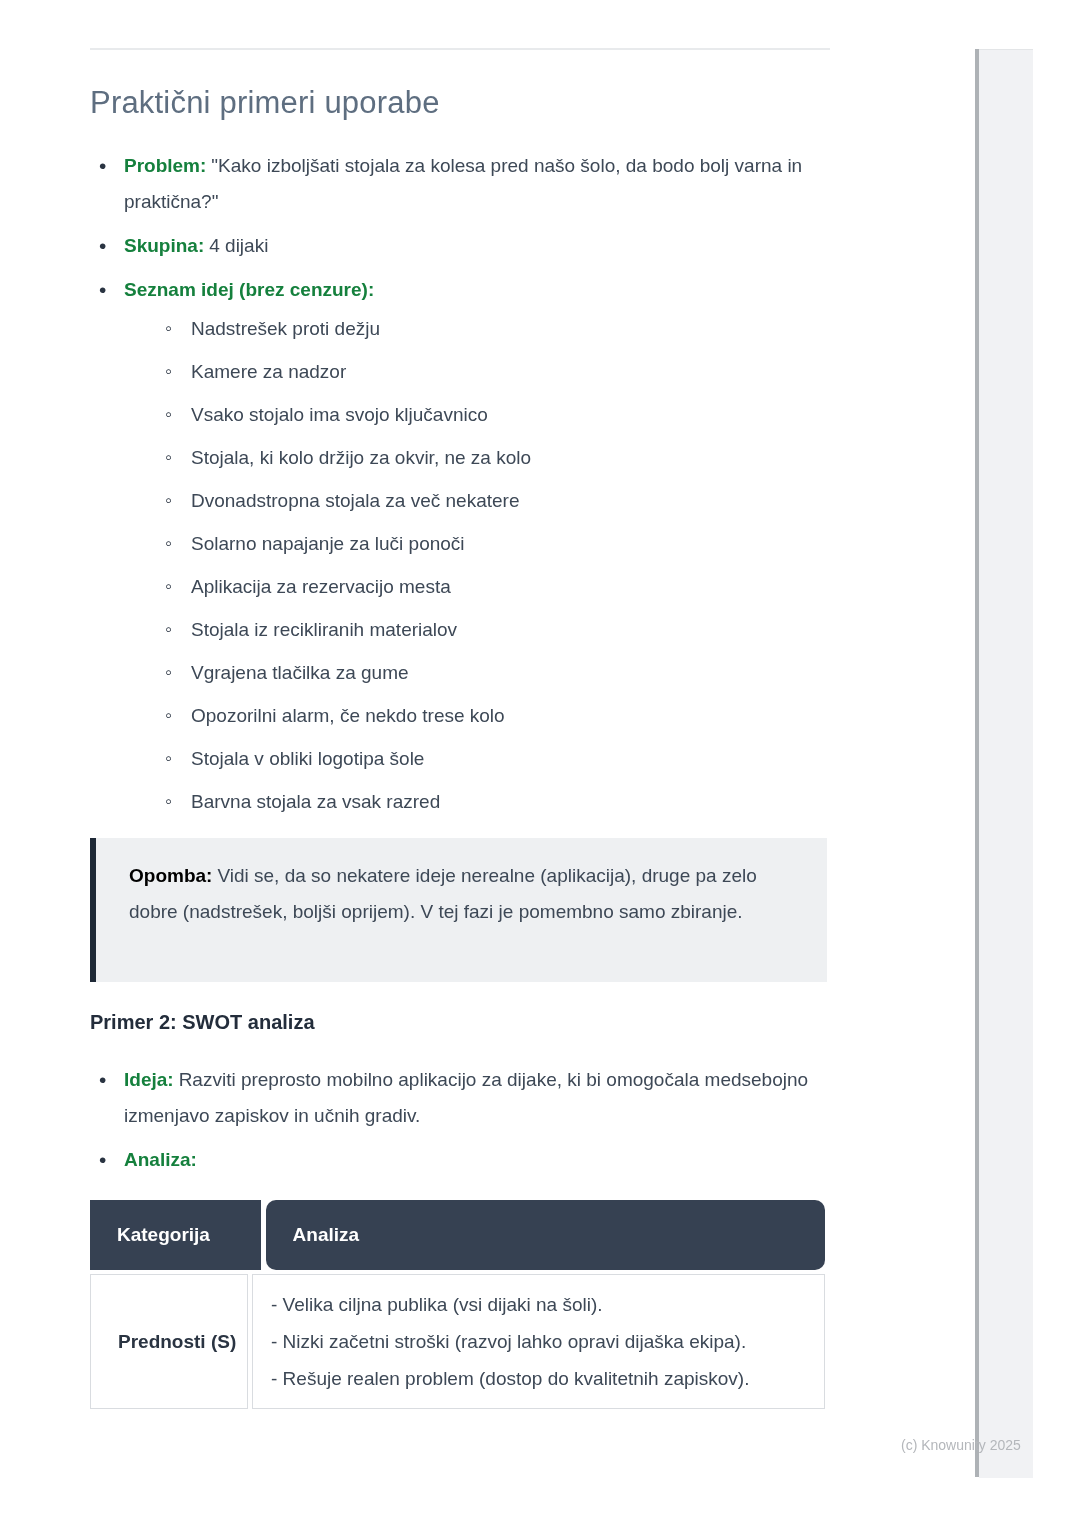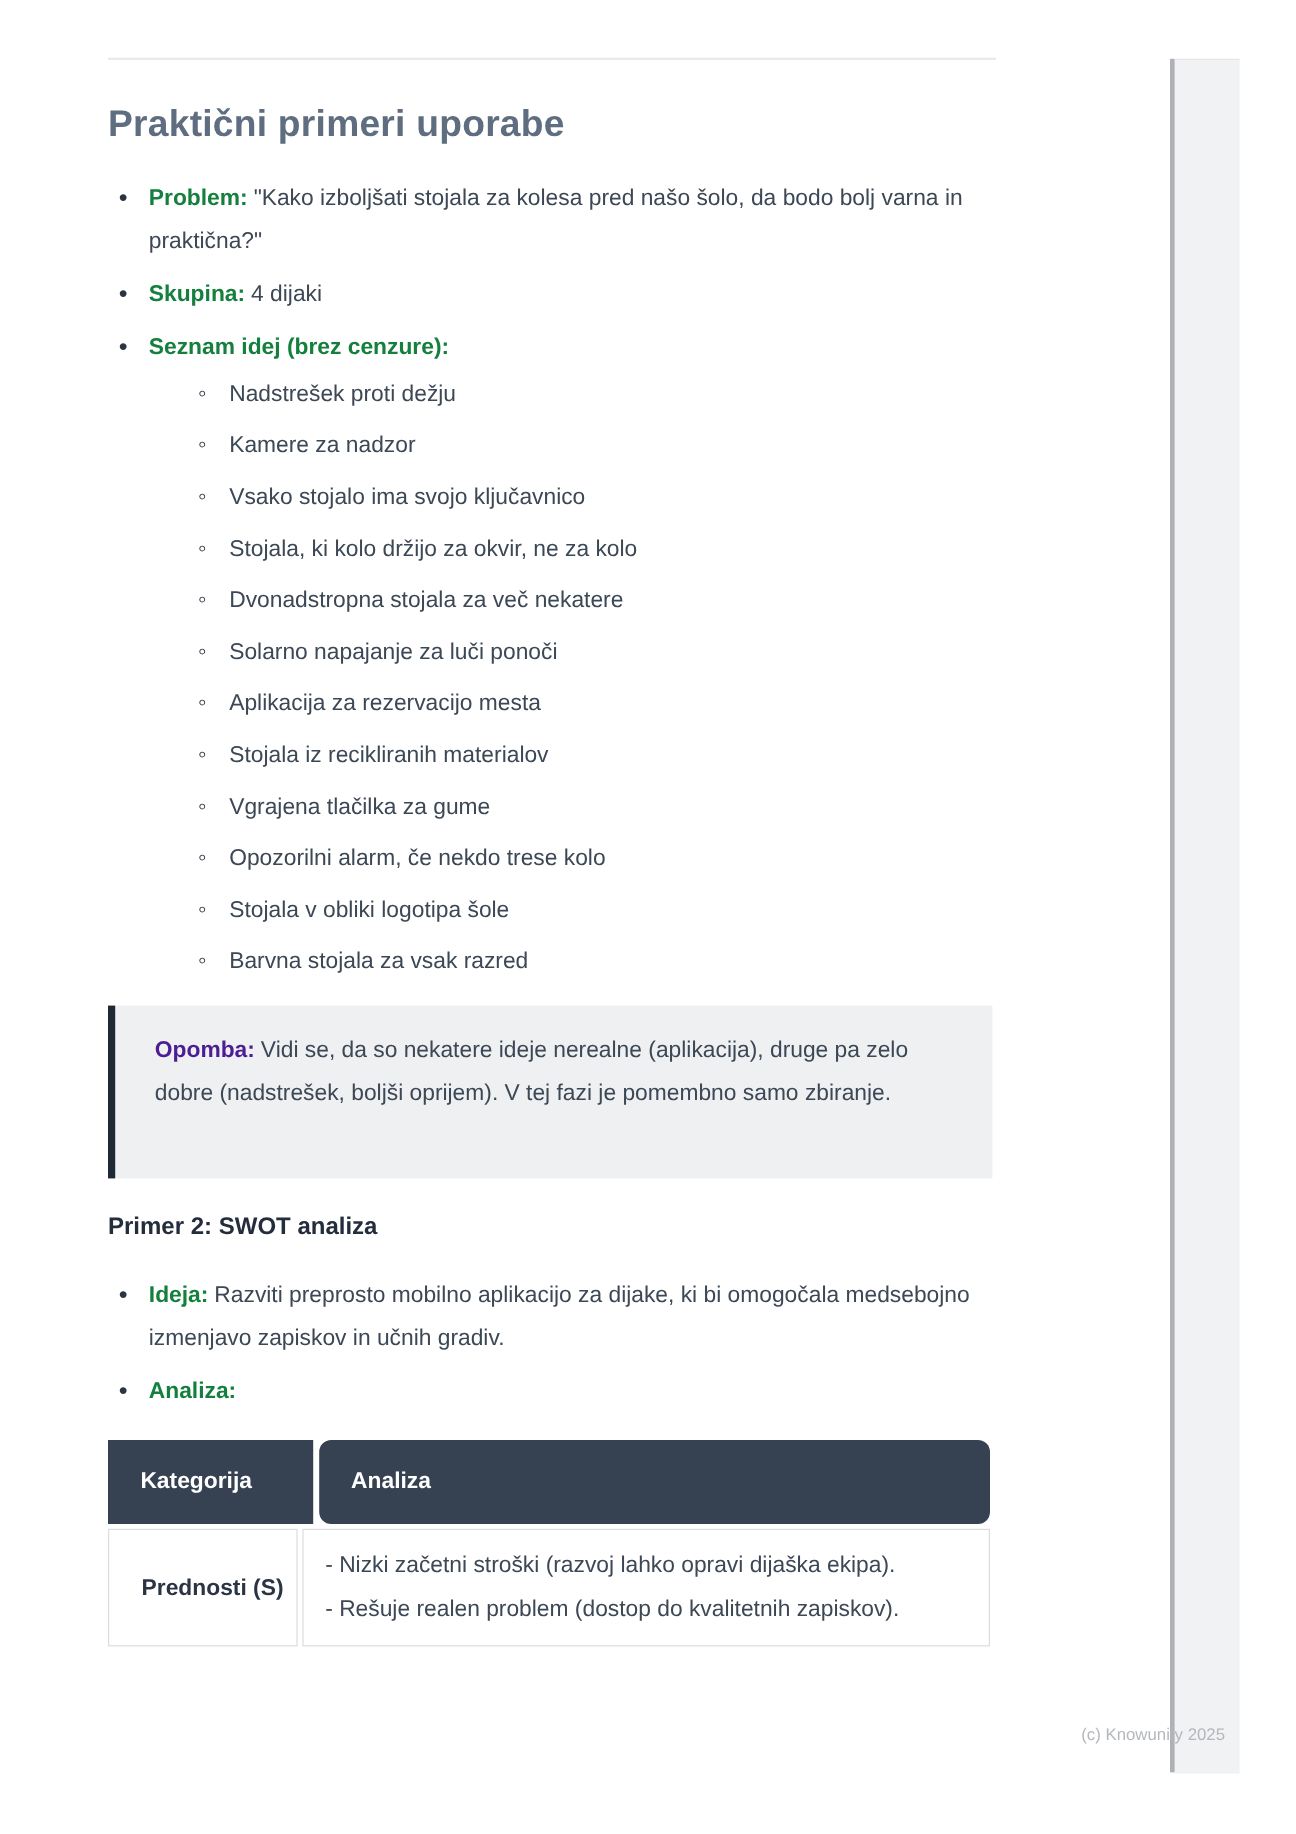"Praktični primeri uporabe" .page-title { font-weight: 700 -> 400 }
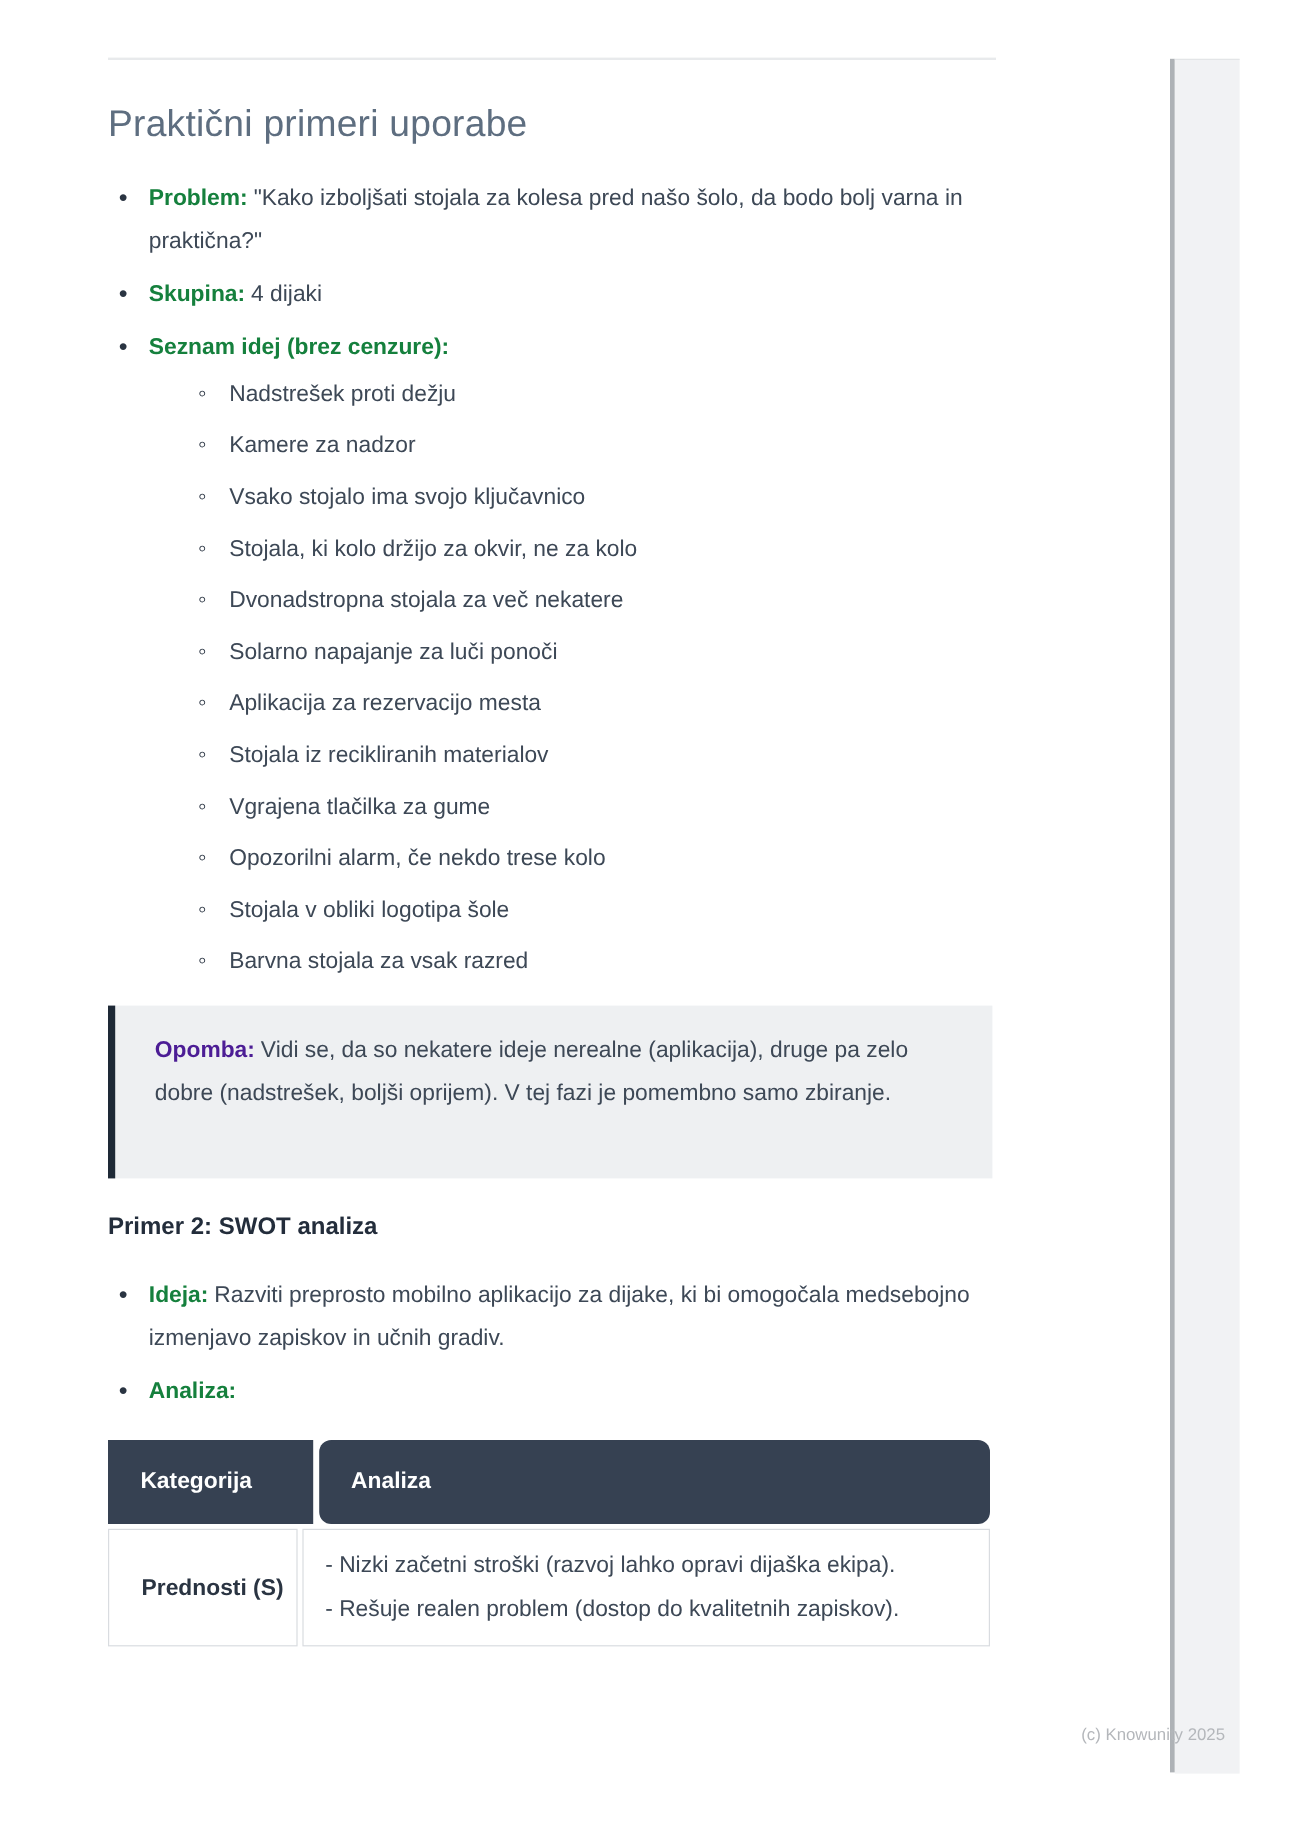"Opomba:" .note-box strong { color: #4c1d95 -> #000000 }
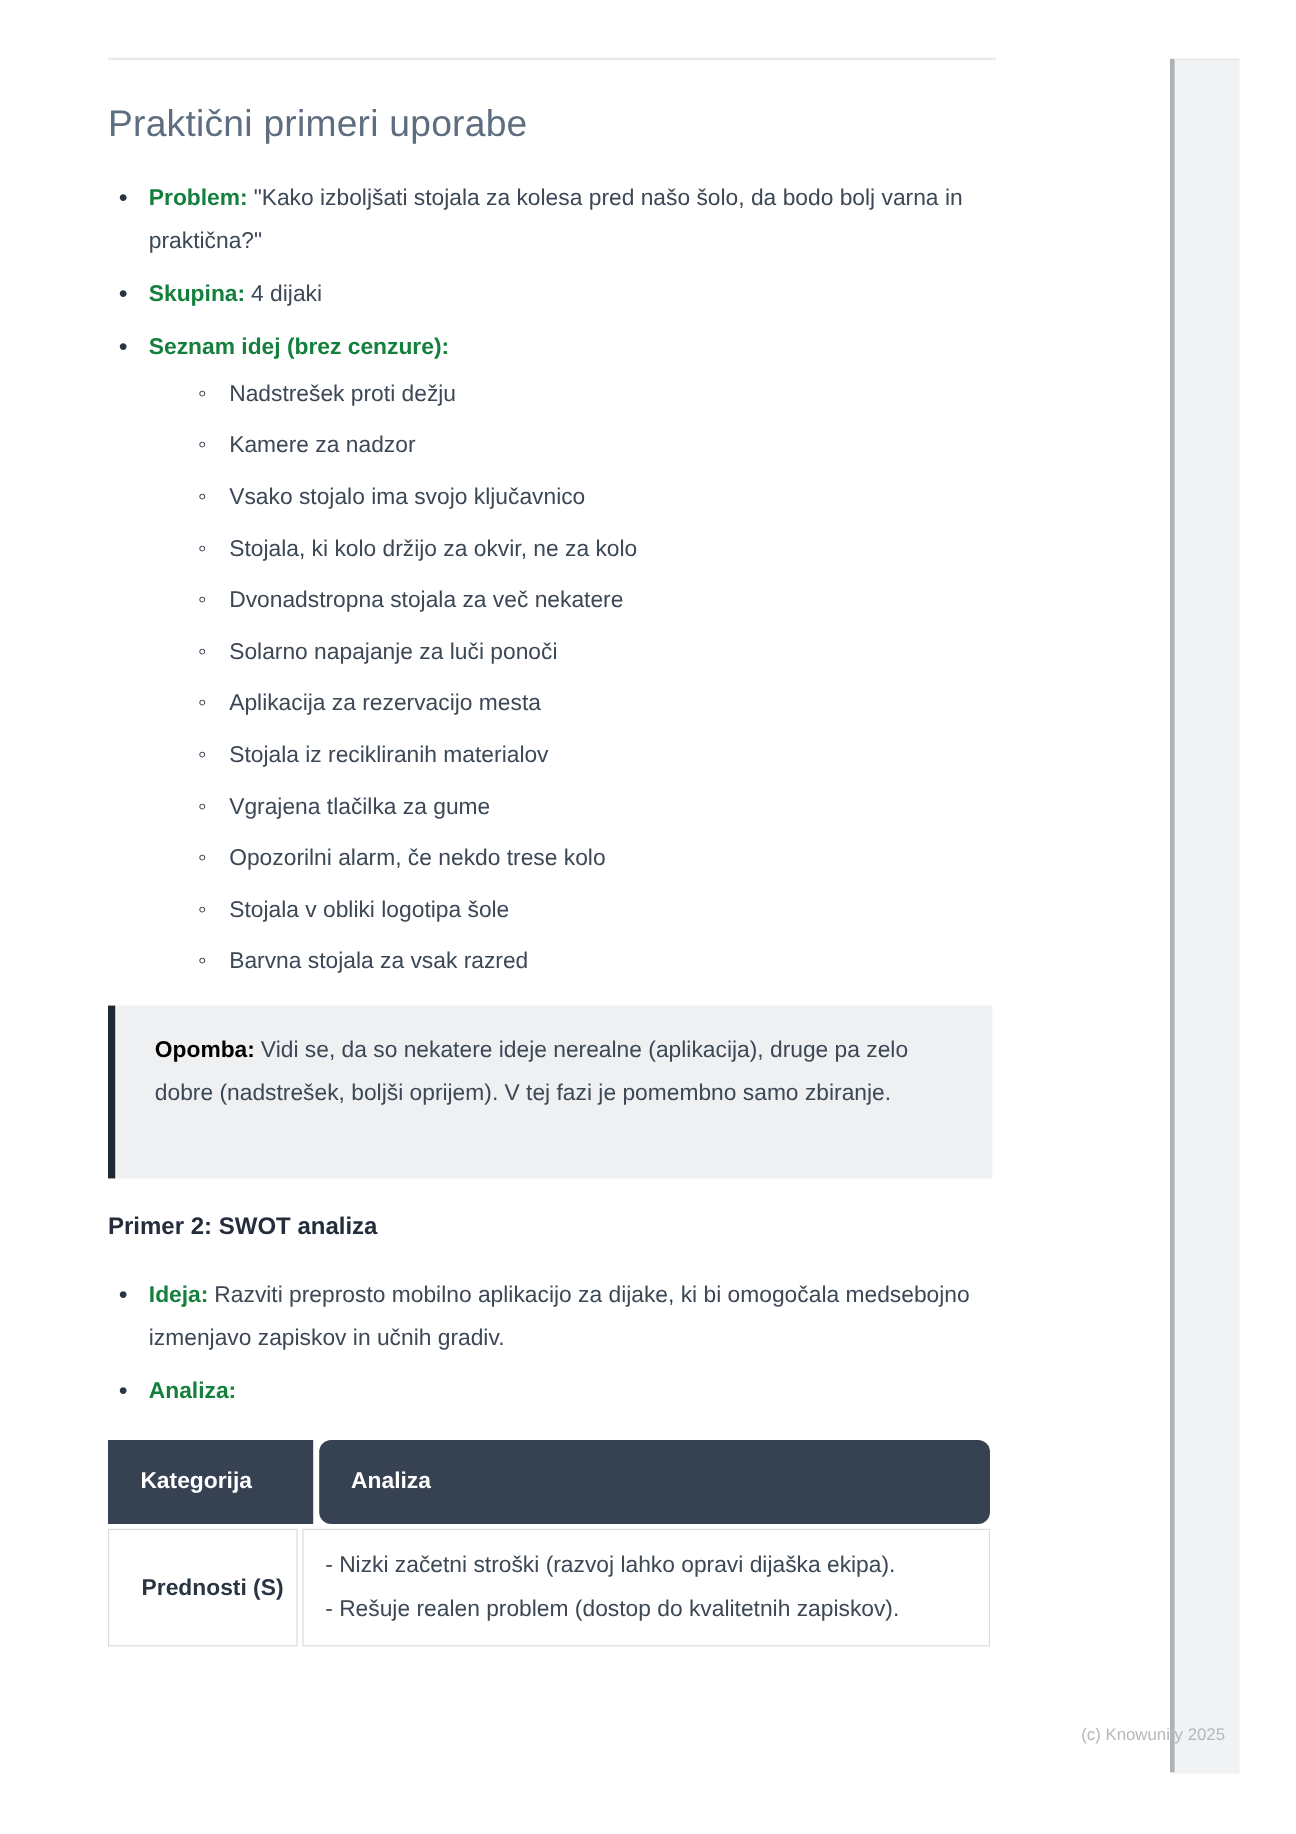"- Velika ciljna publika (vsi" div.a-line { html: none -> <div>- Velika ciljna publika (vsi dijaki na šoli).</div> }
